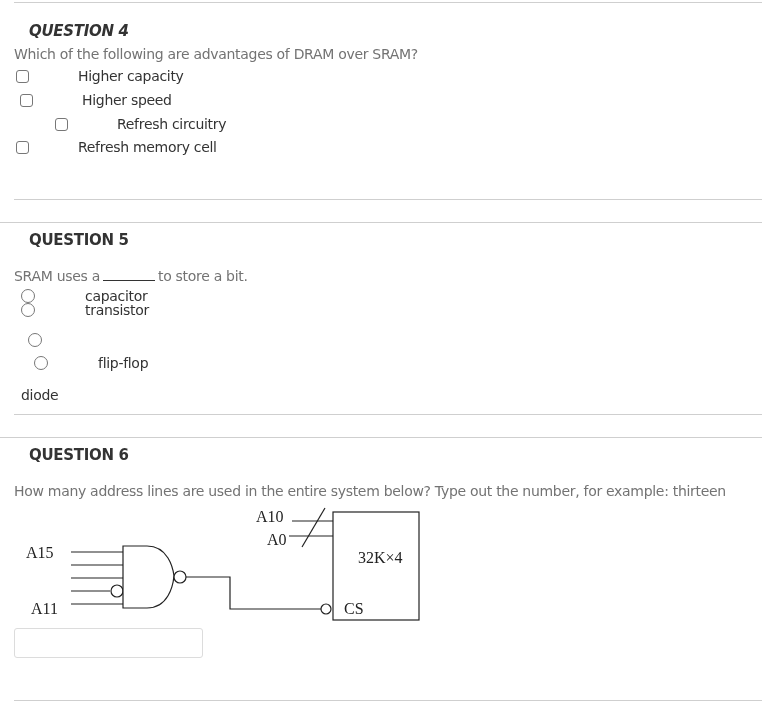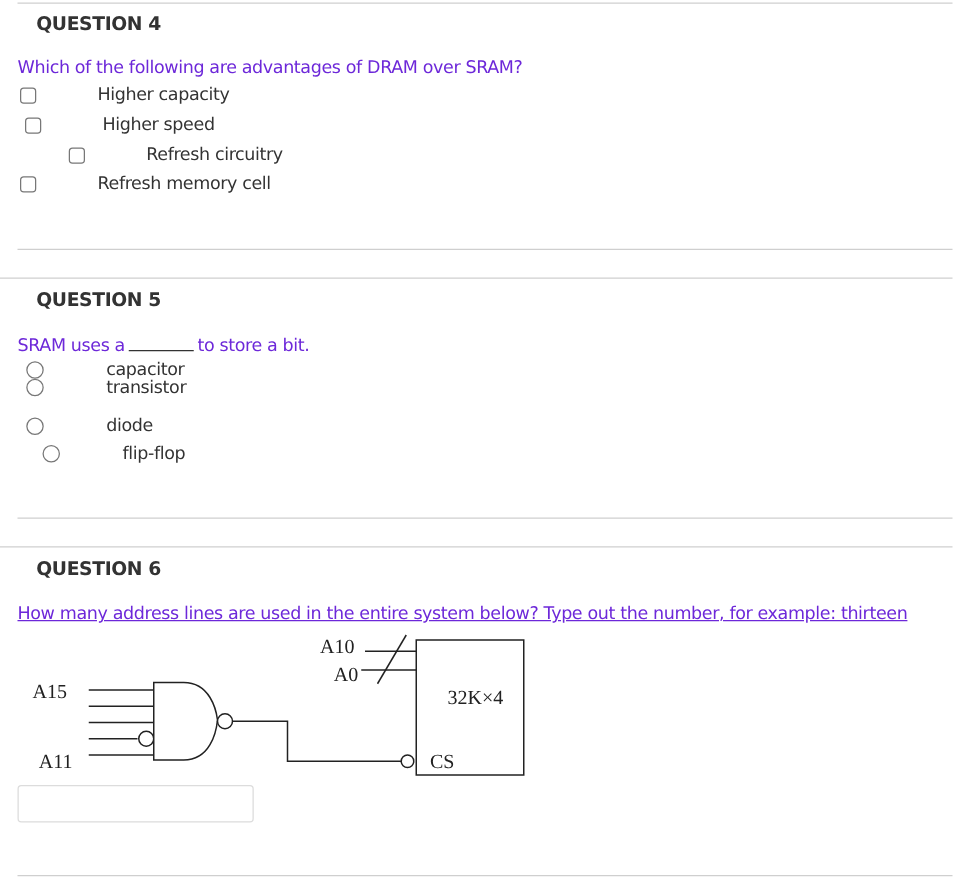"QUESTION 4" div.qtitle { font-style: none -> italic; top: 10px -> 22px }
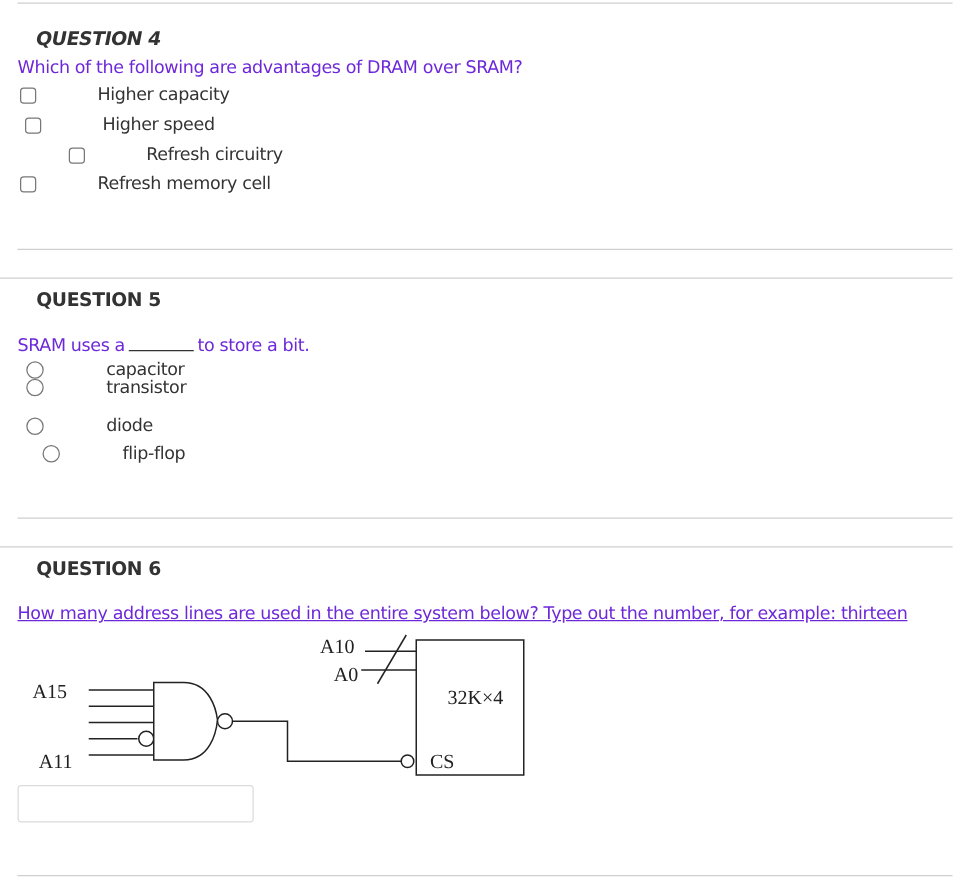"Which of the following are" .qtext { color: #6d28d9 -> #737373 }
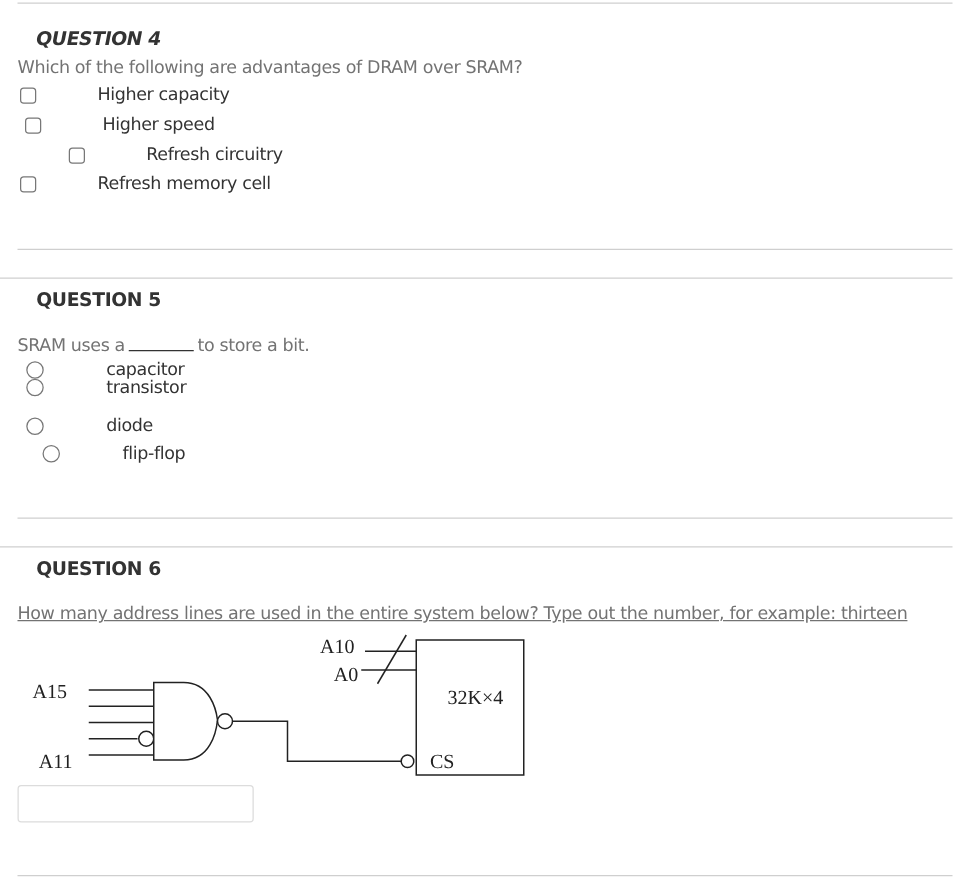"diode" label.opt { flex-direction: none -> column }
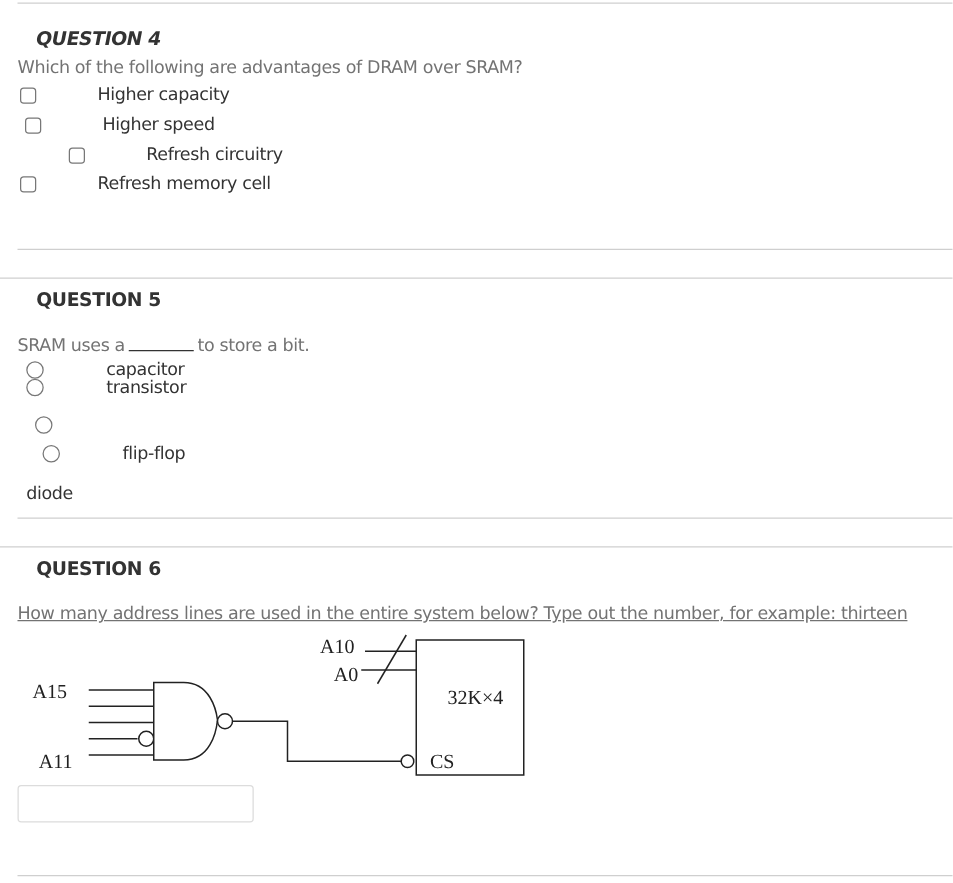"How many address lines are" div.qtext { text-decoration: underline -> none }
